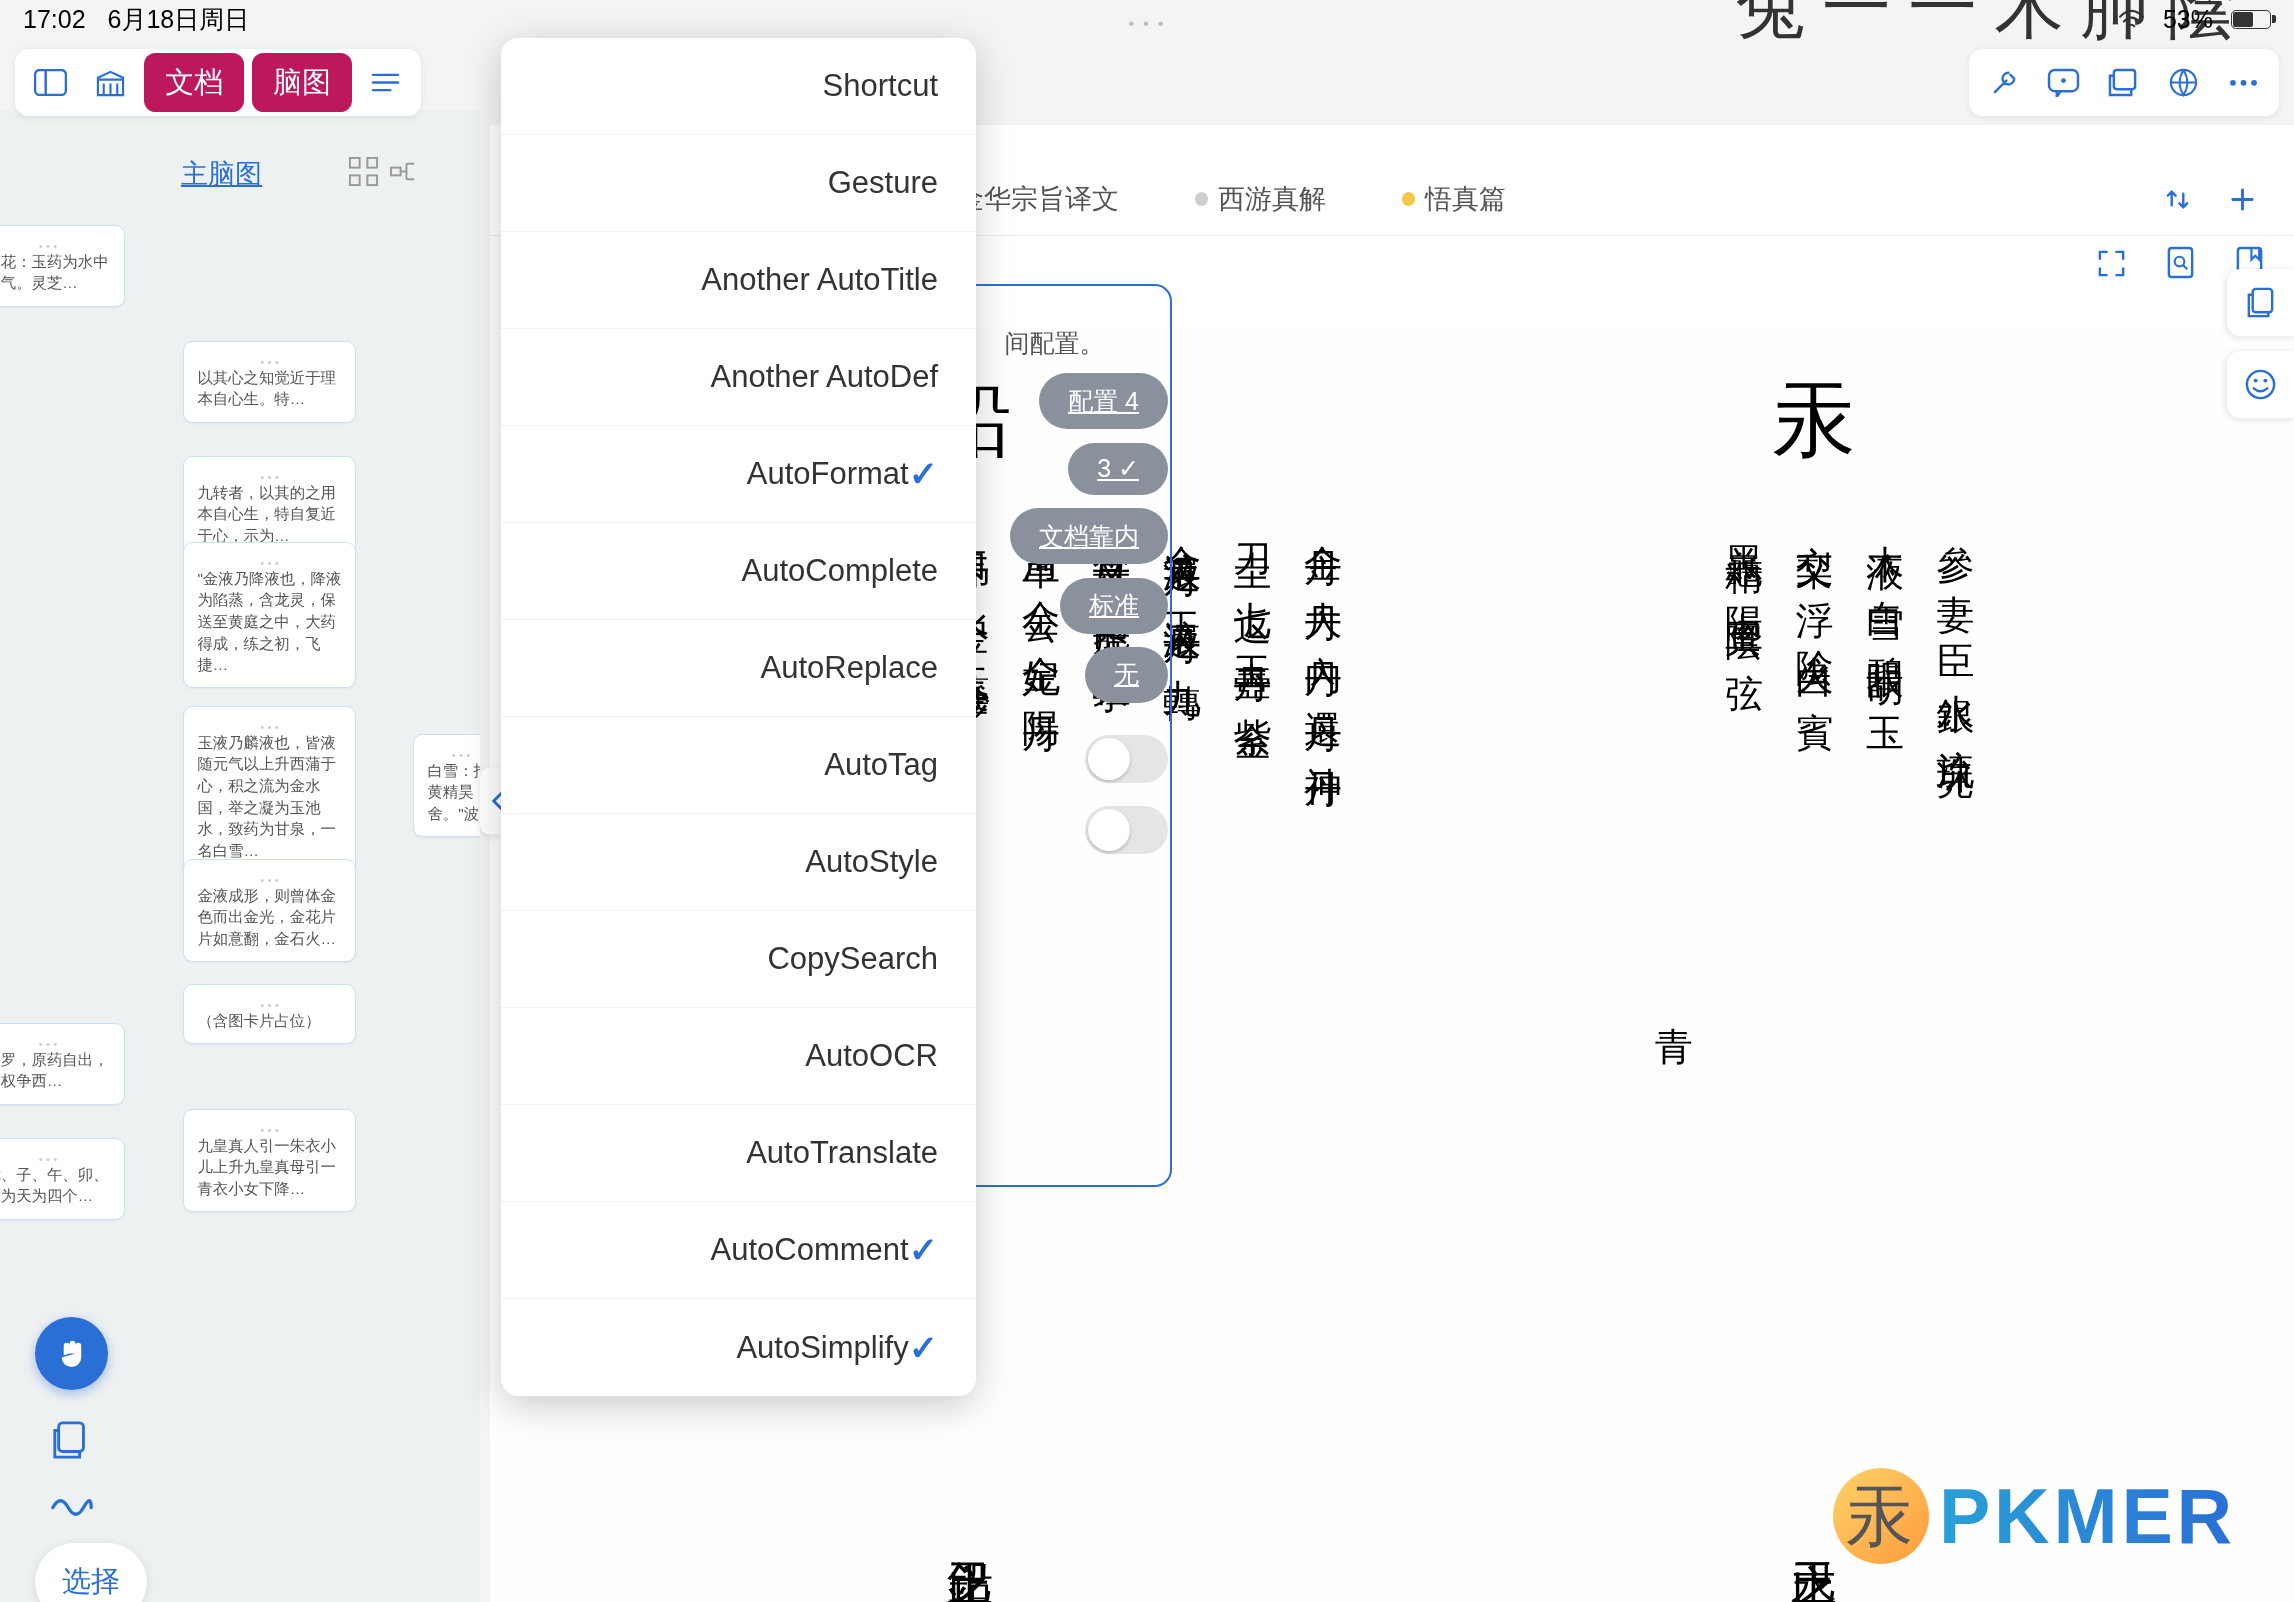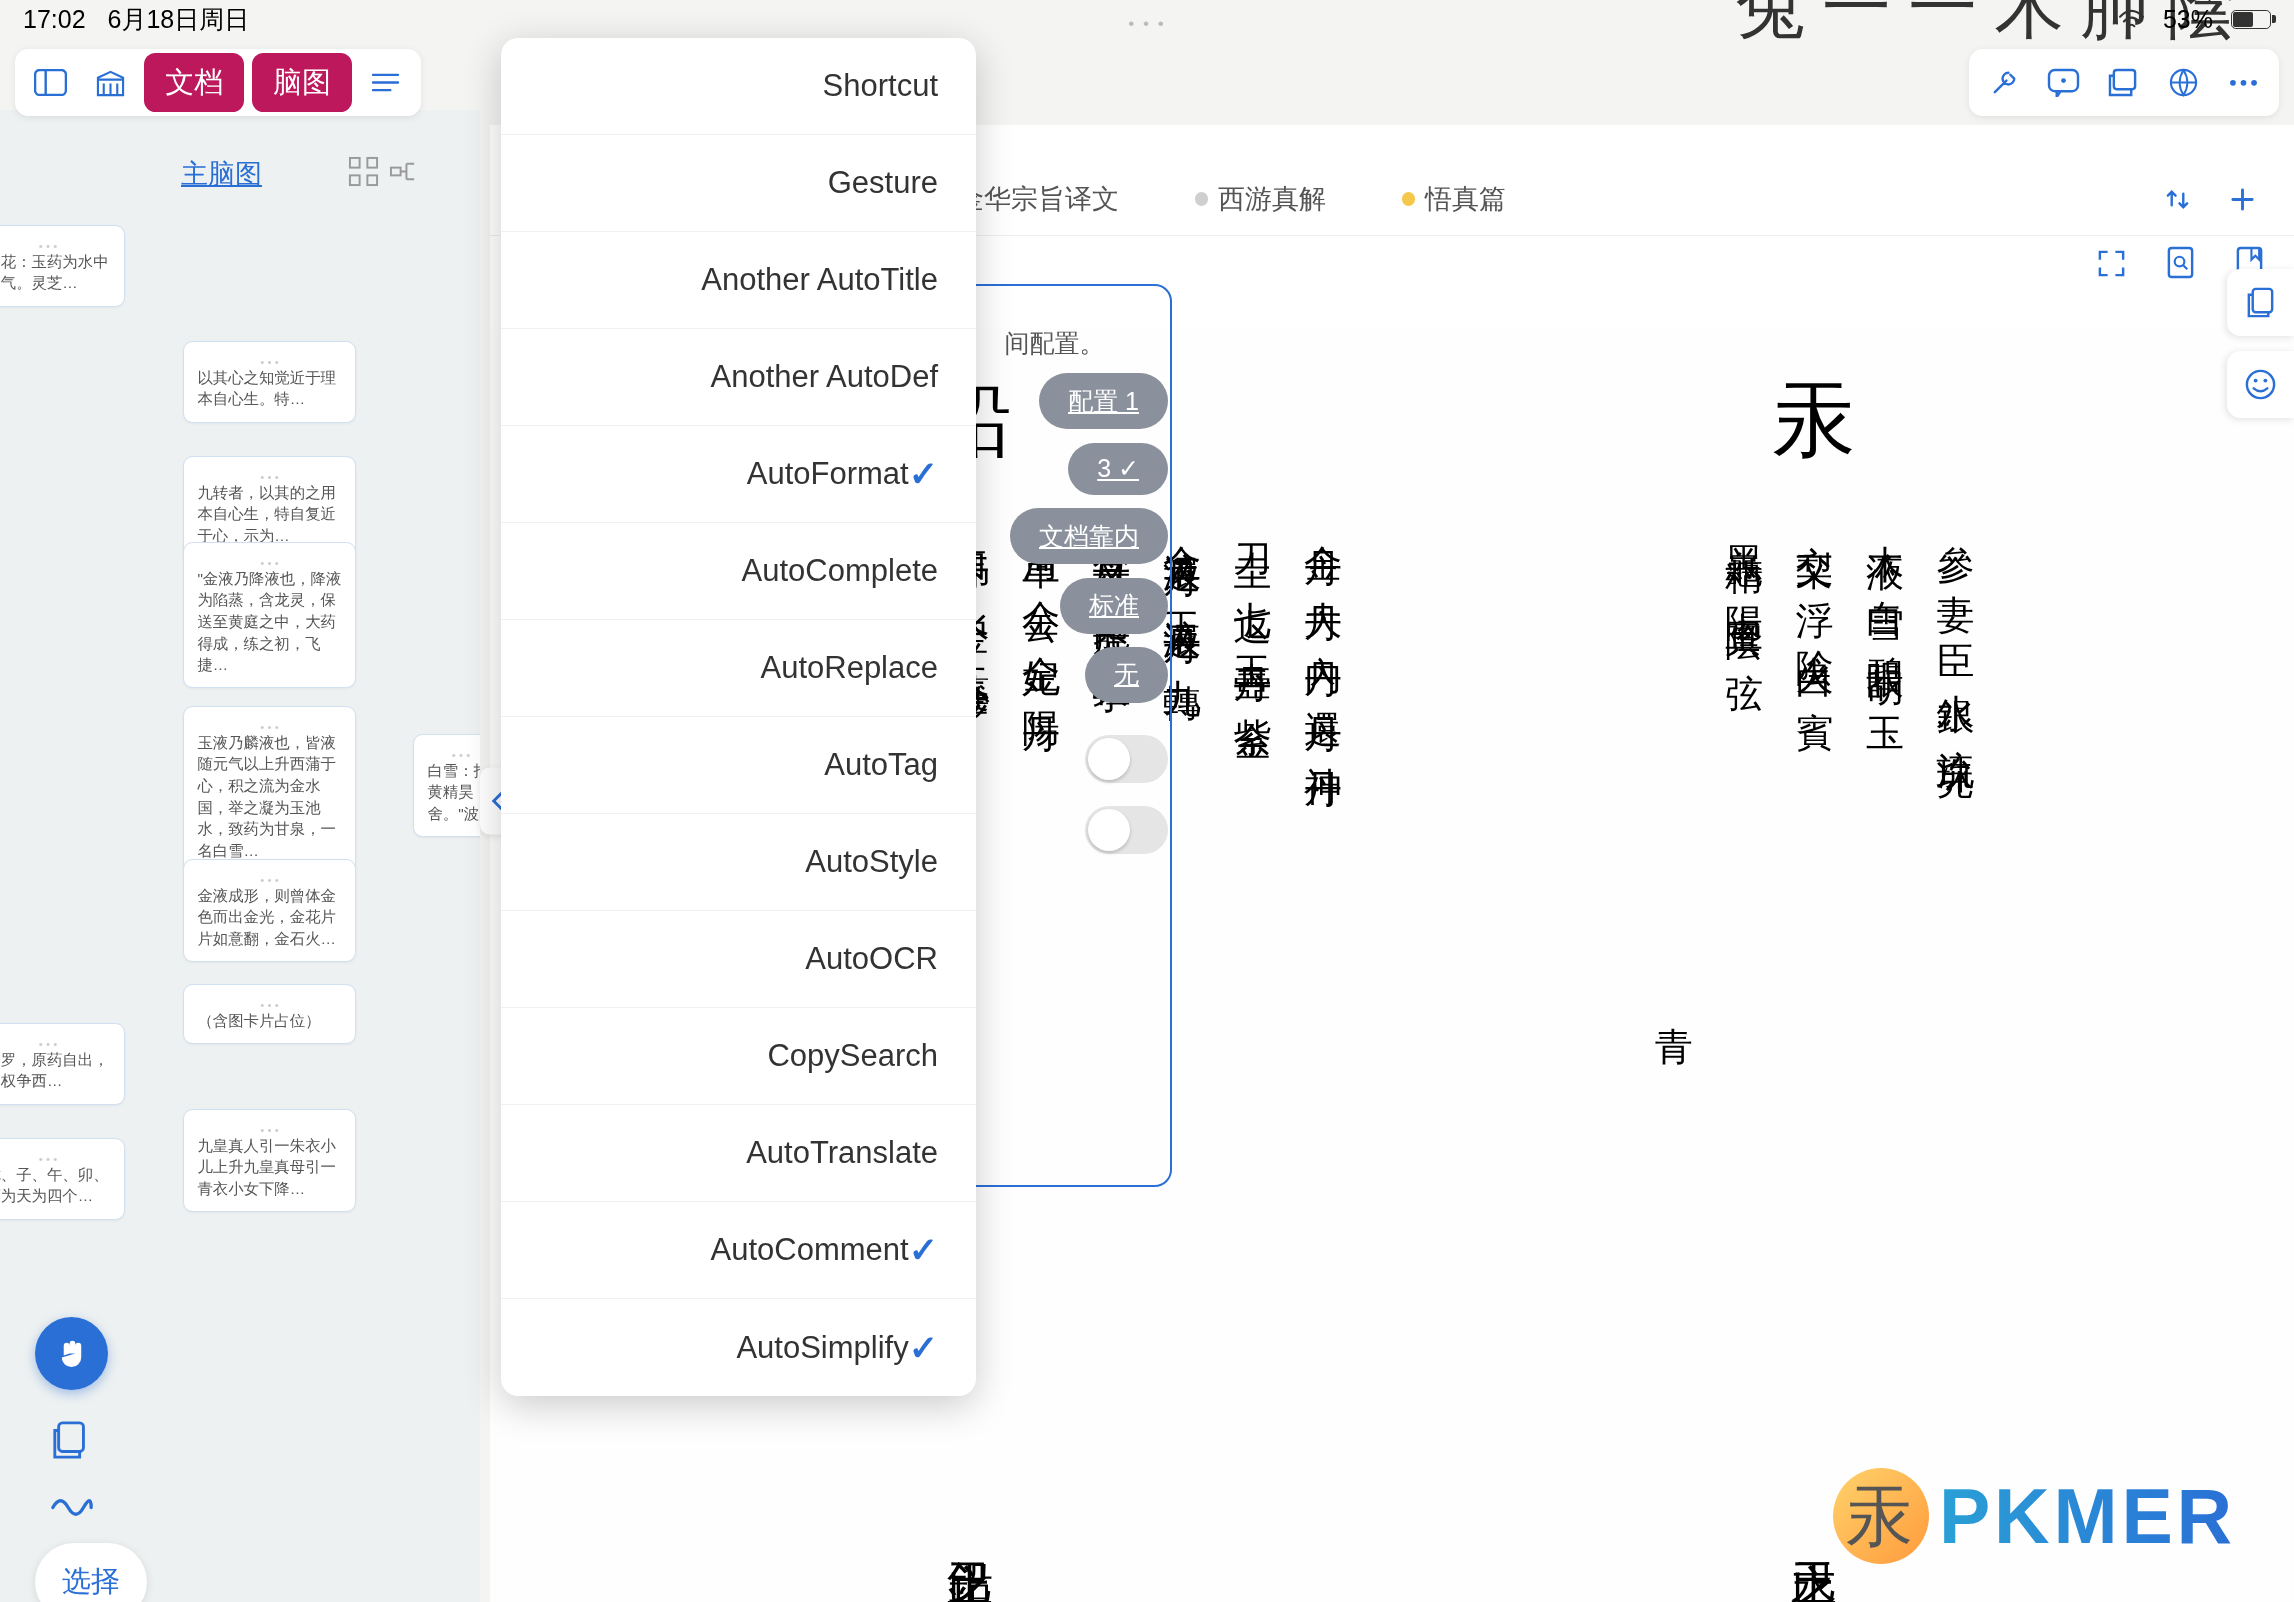"配置 1" div.sp-chip { text: 1 -> 4 }
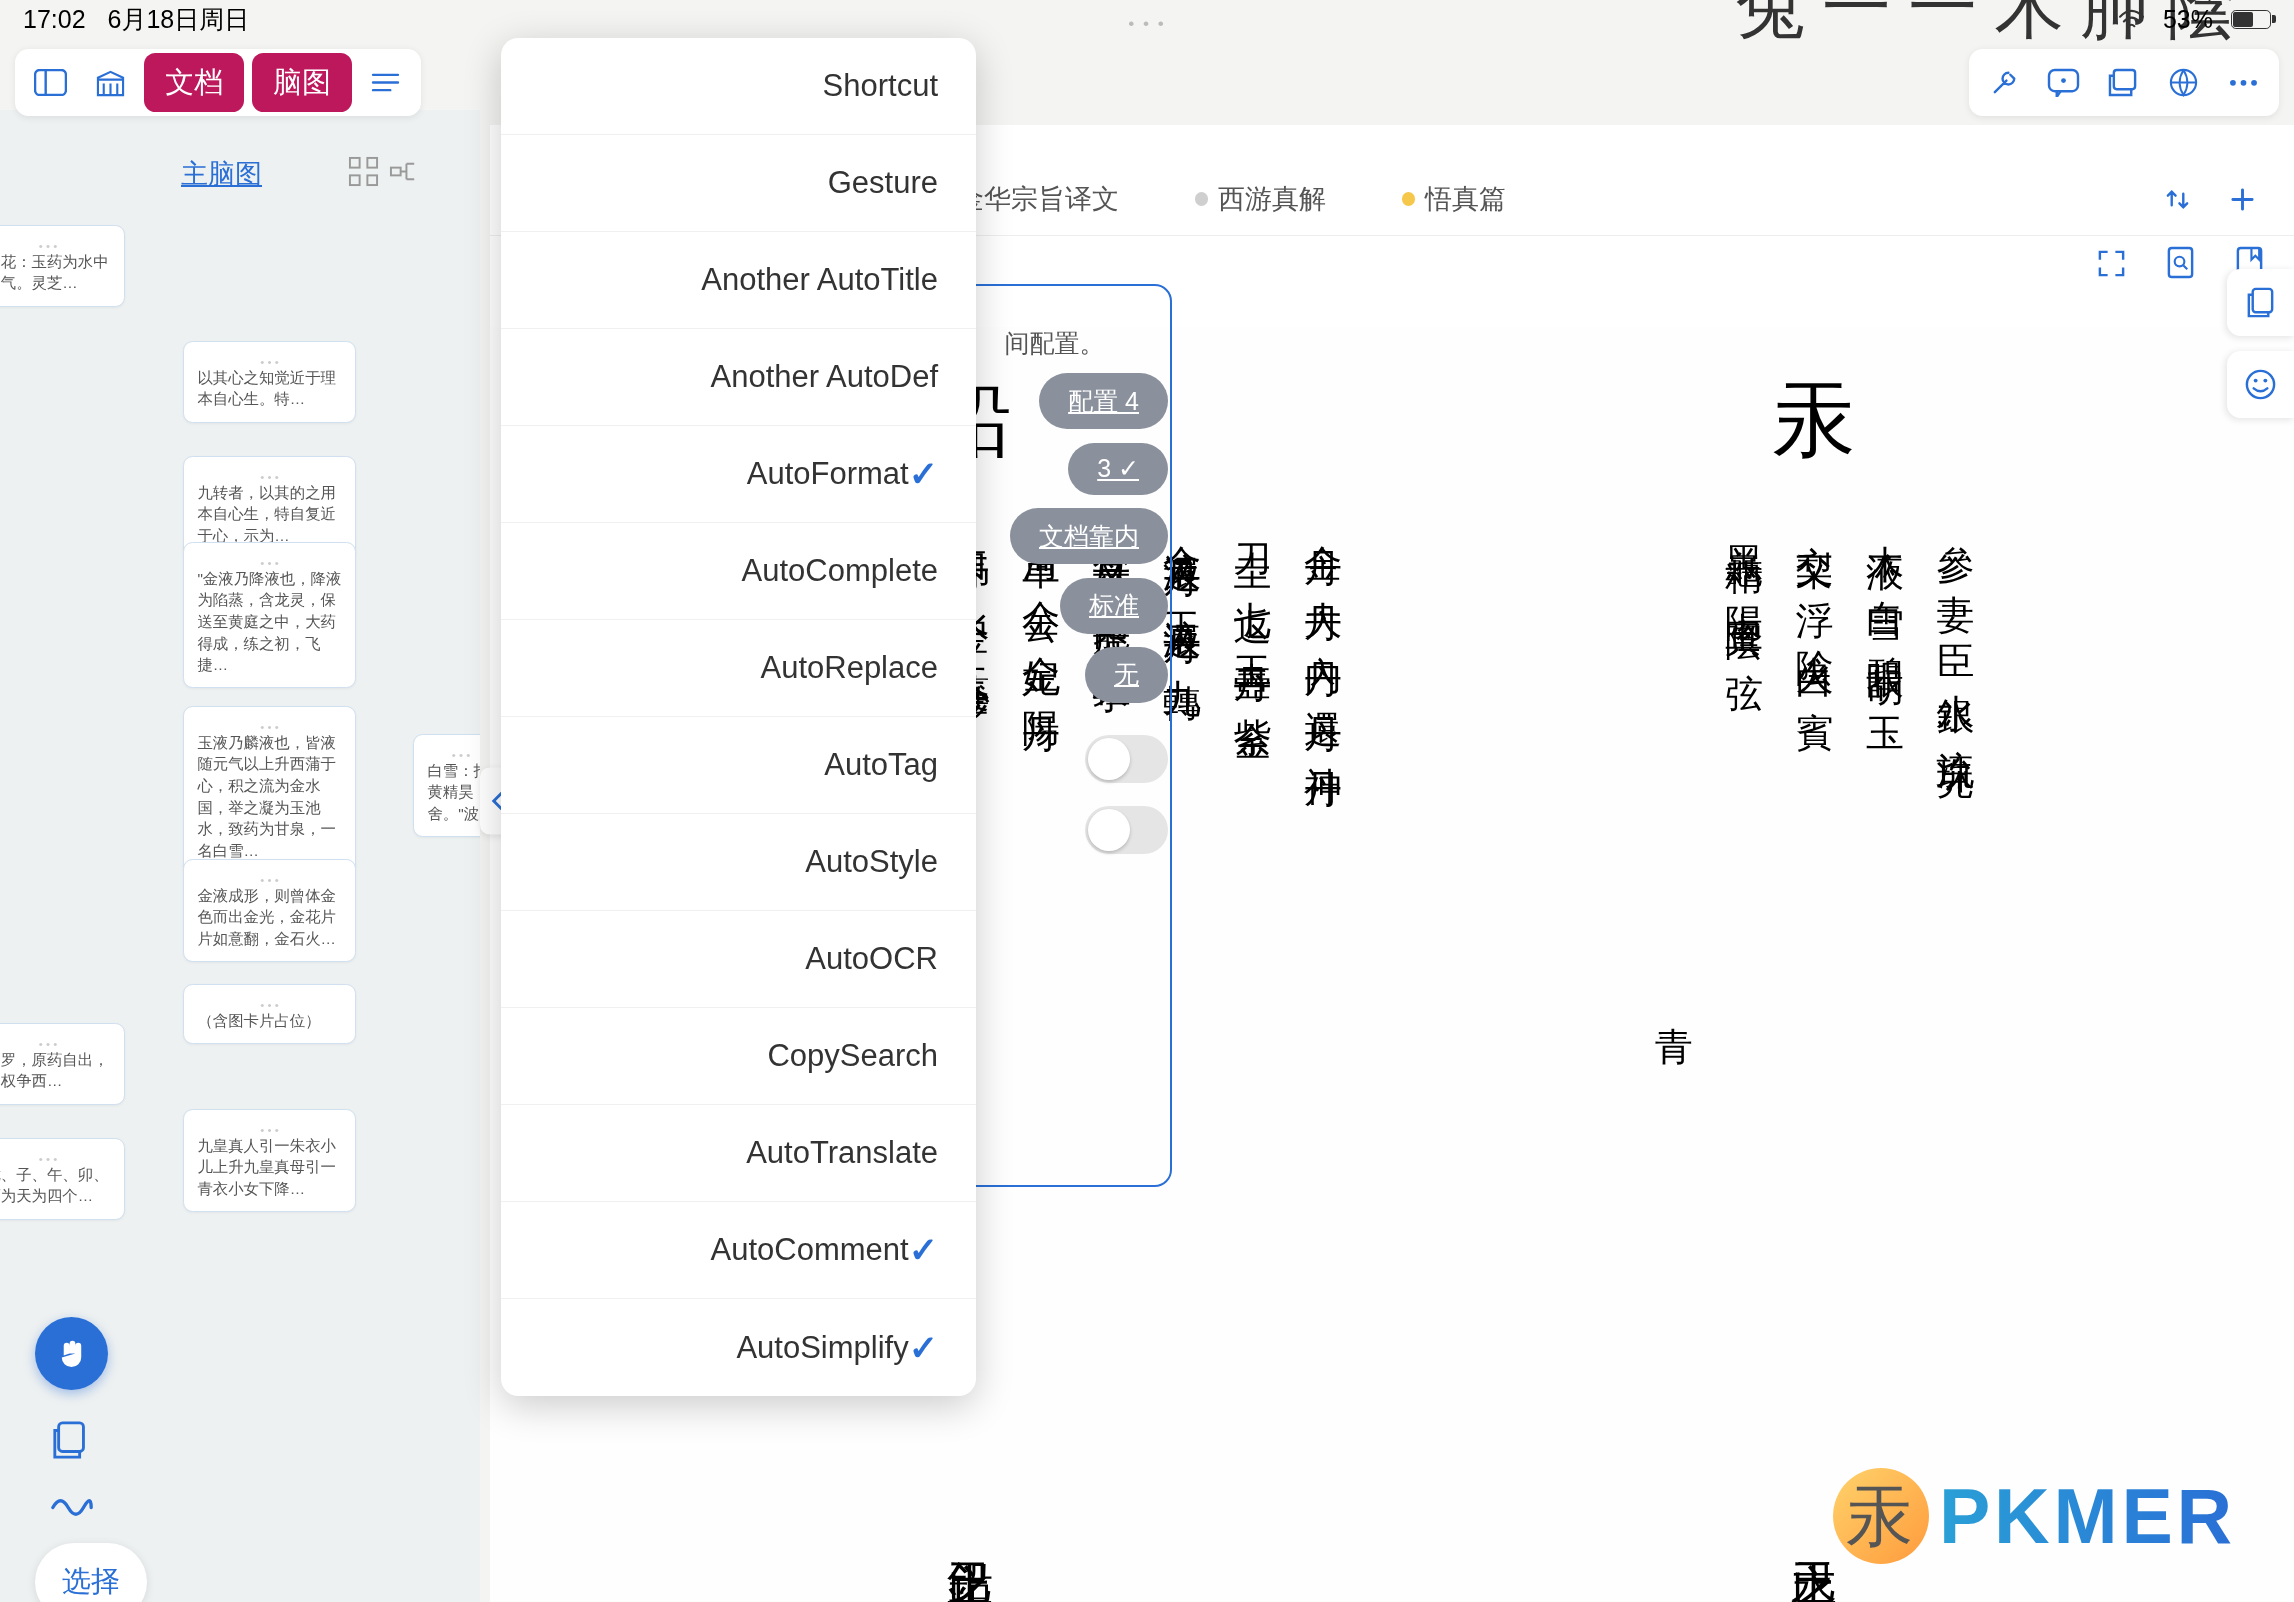"AutoOCR" div.dd-item { order: before "CopySearch" -> after "CopySearch" }
